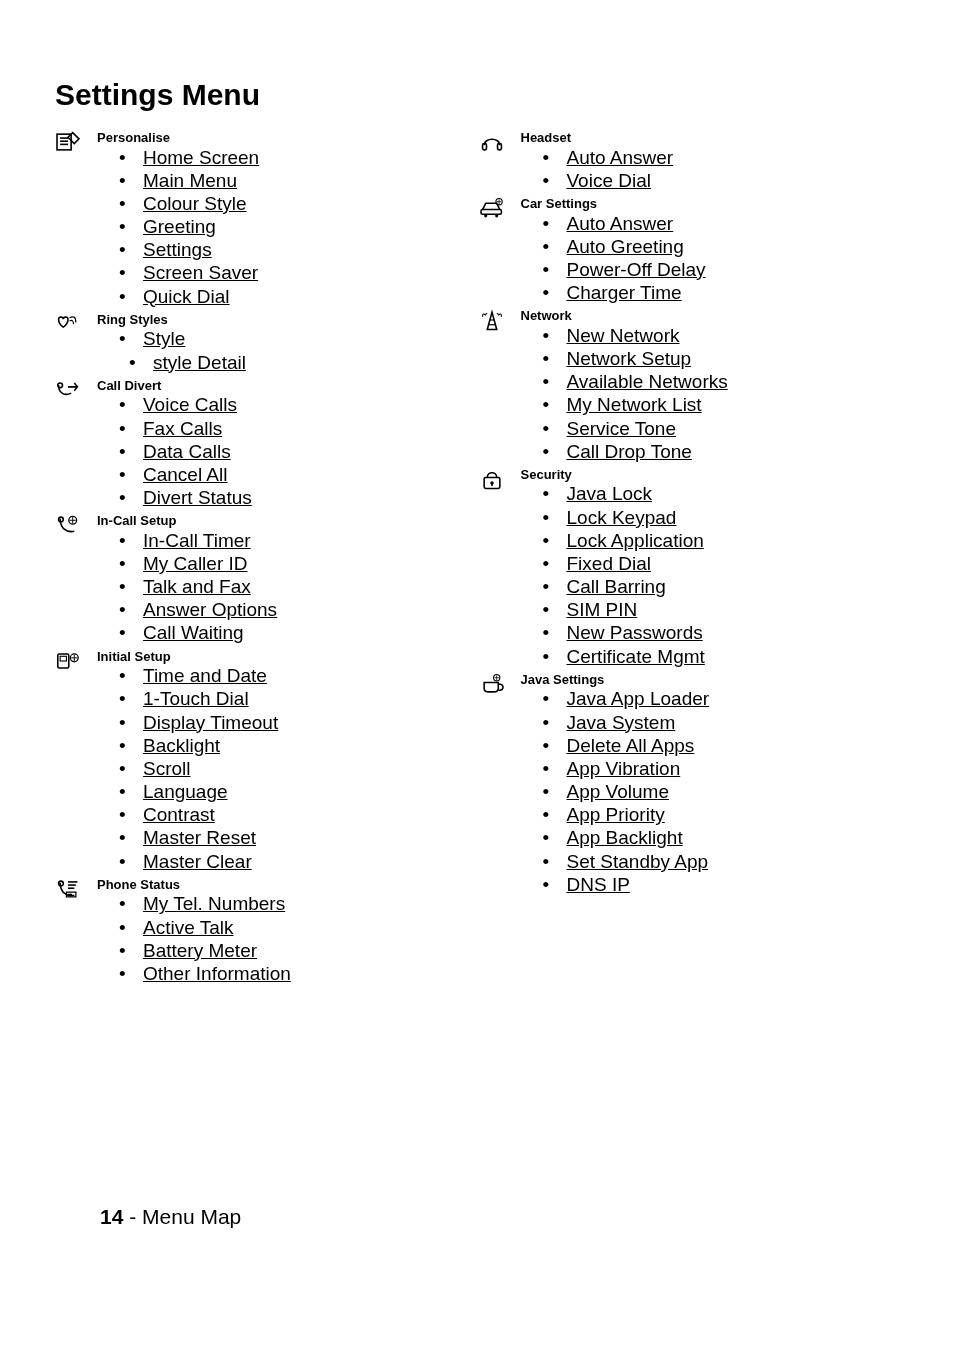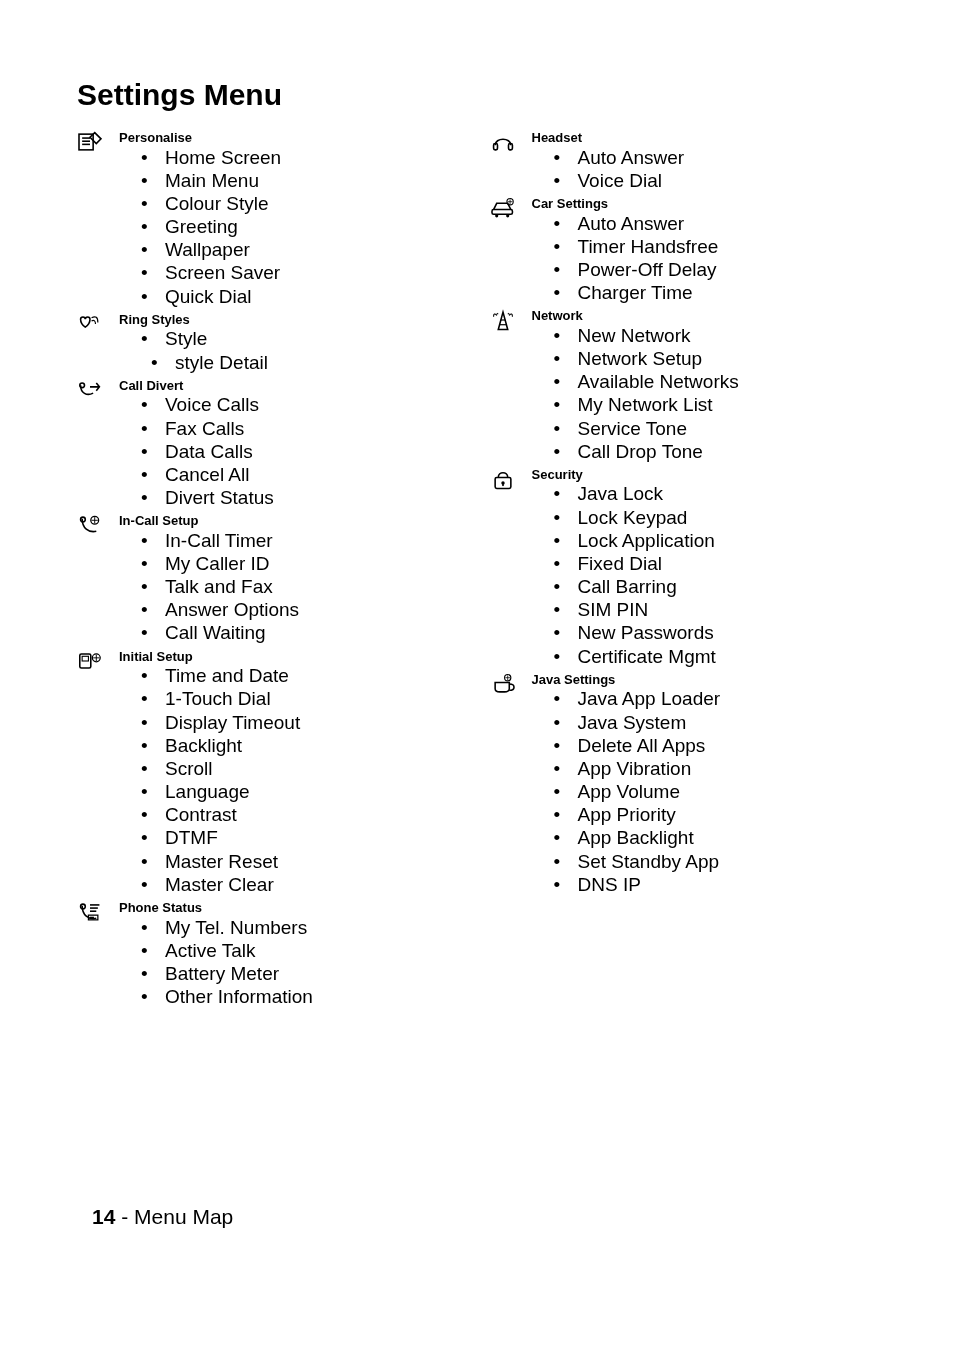"Settings Menu" .page { padding: 78px 92px 0 77px -> 78px 92px 0 55px }
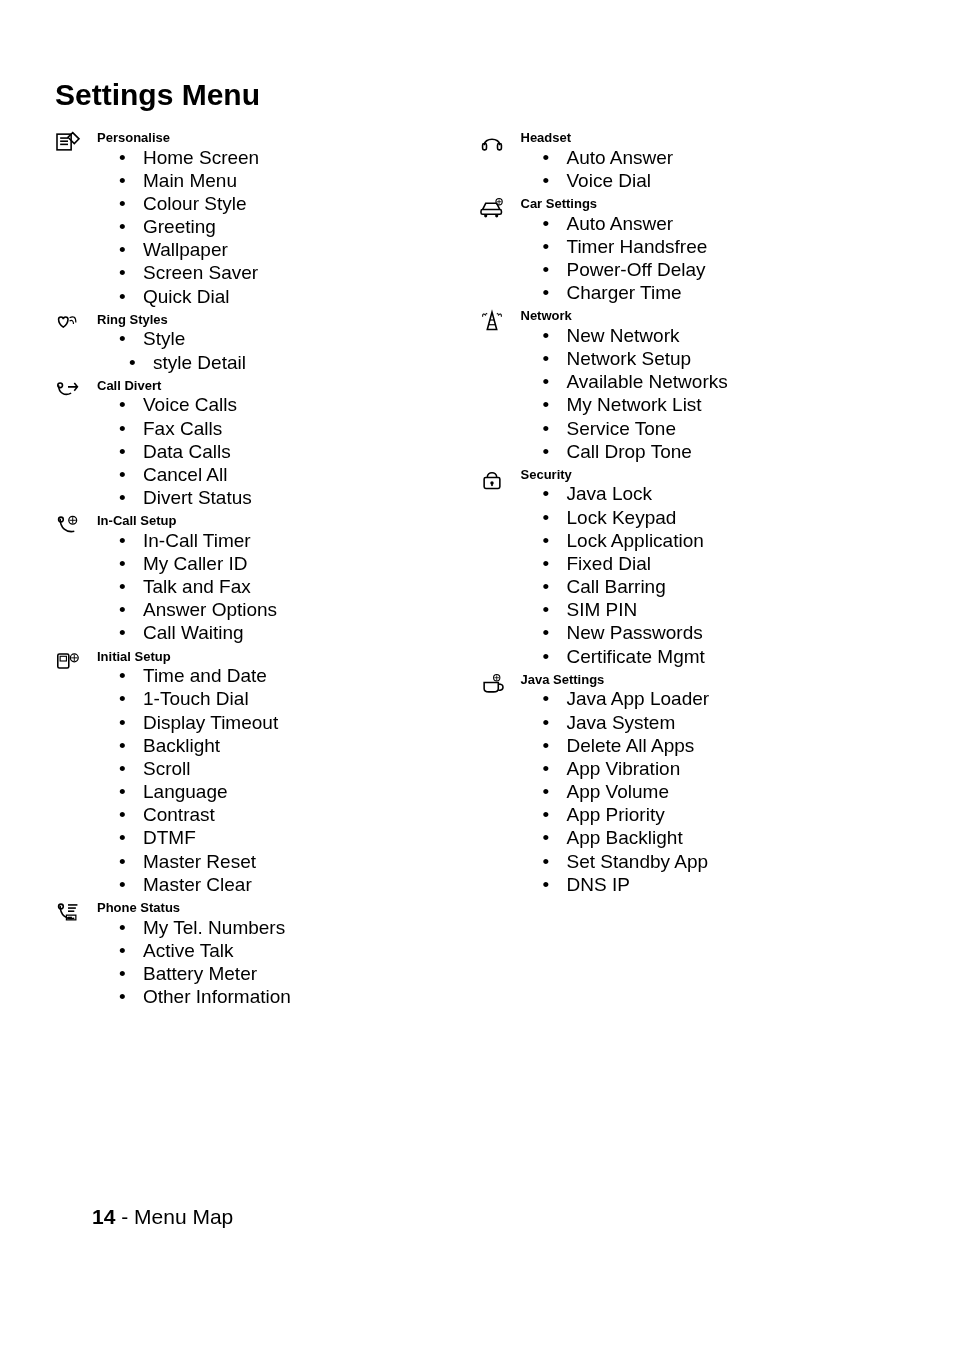"Home Screen" ul.items { text-decoration: none -> underline }
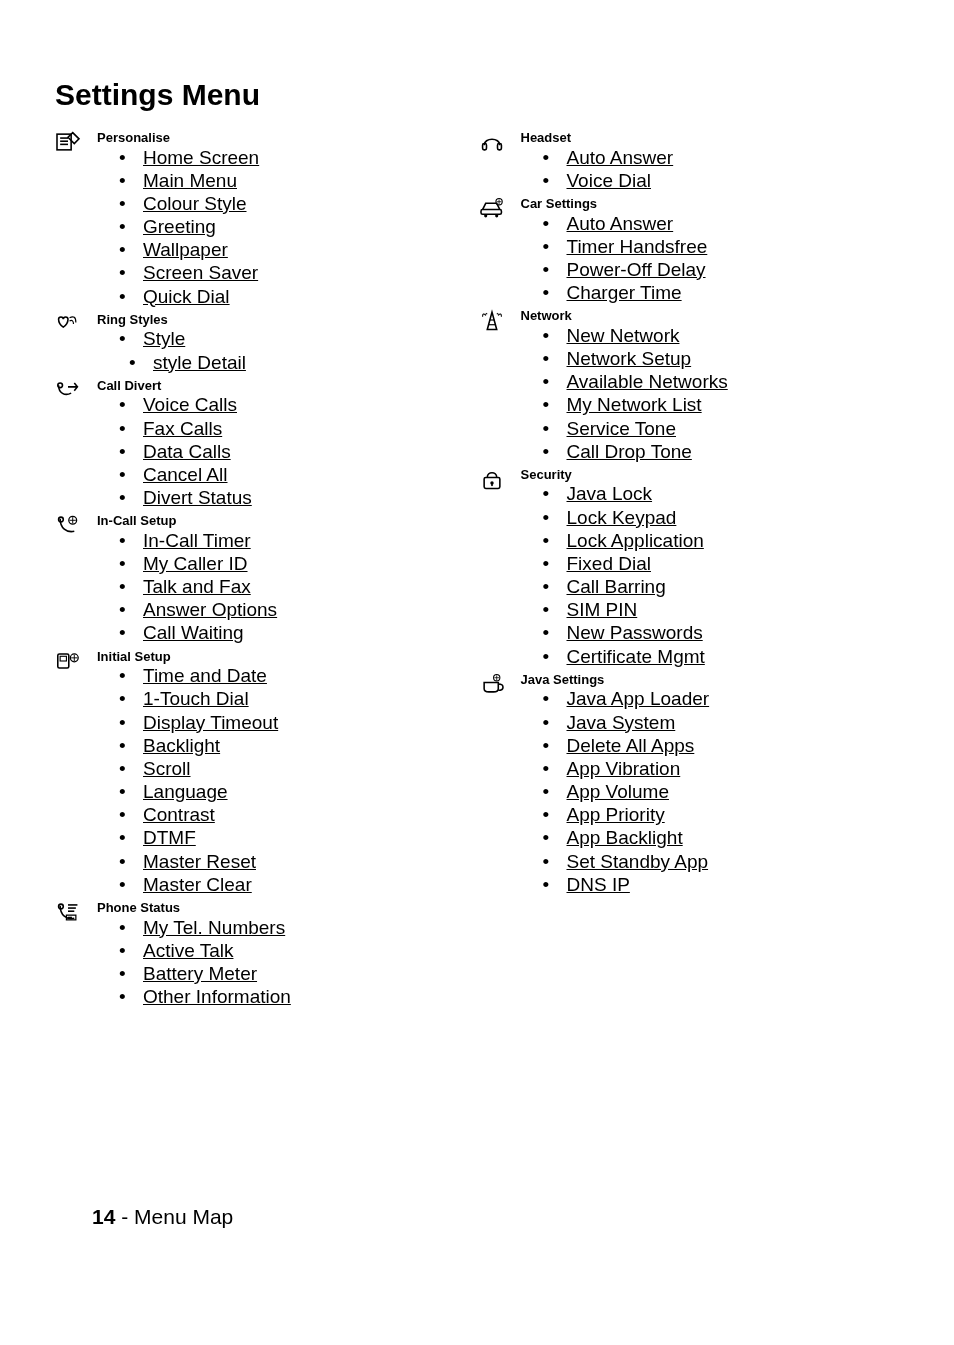"Wallpaper" li { text: Wallpaper -> Settings }
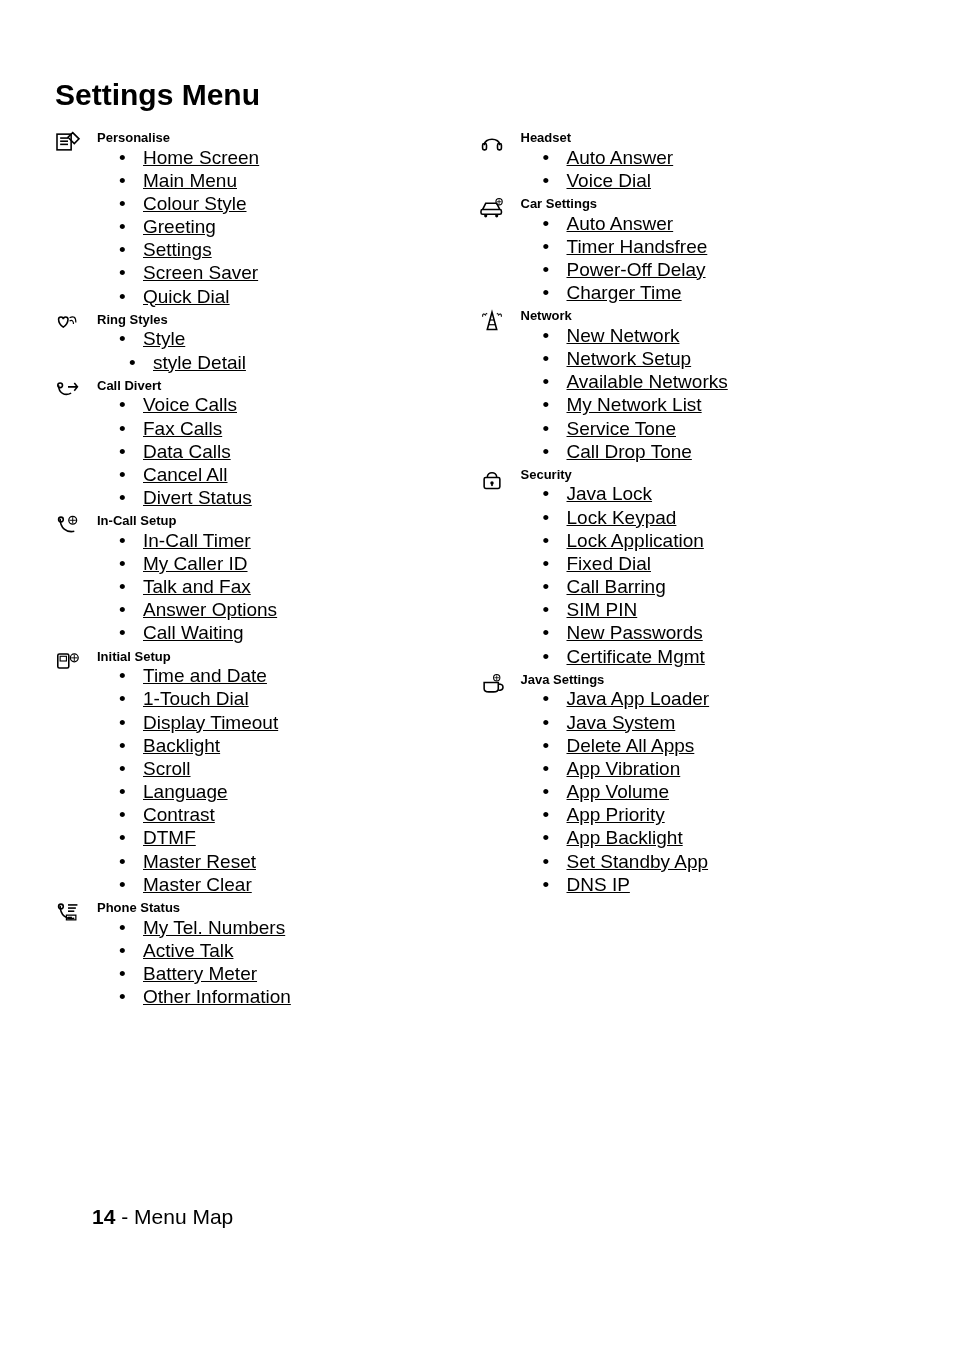"Timer Handsfree" li { text: Timer Handsfree -> Auto Greeting }
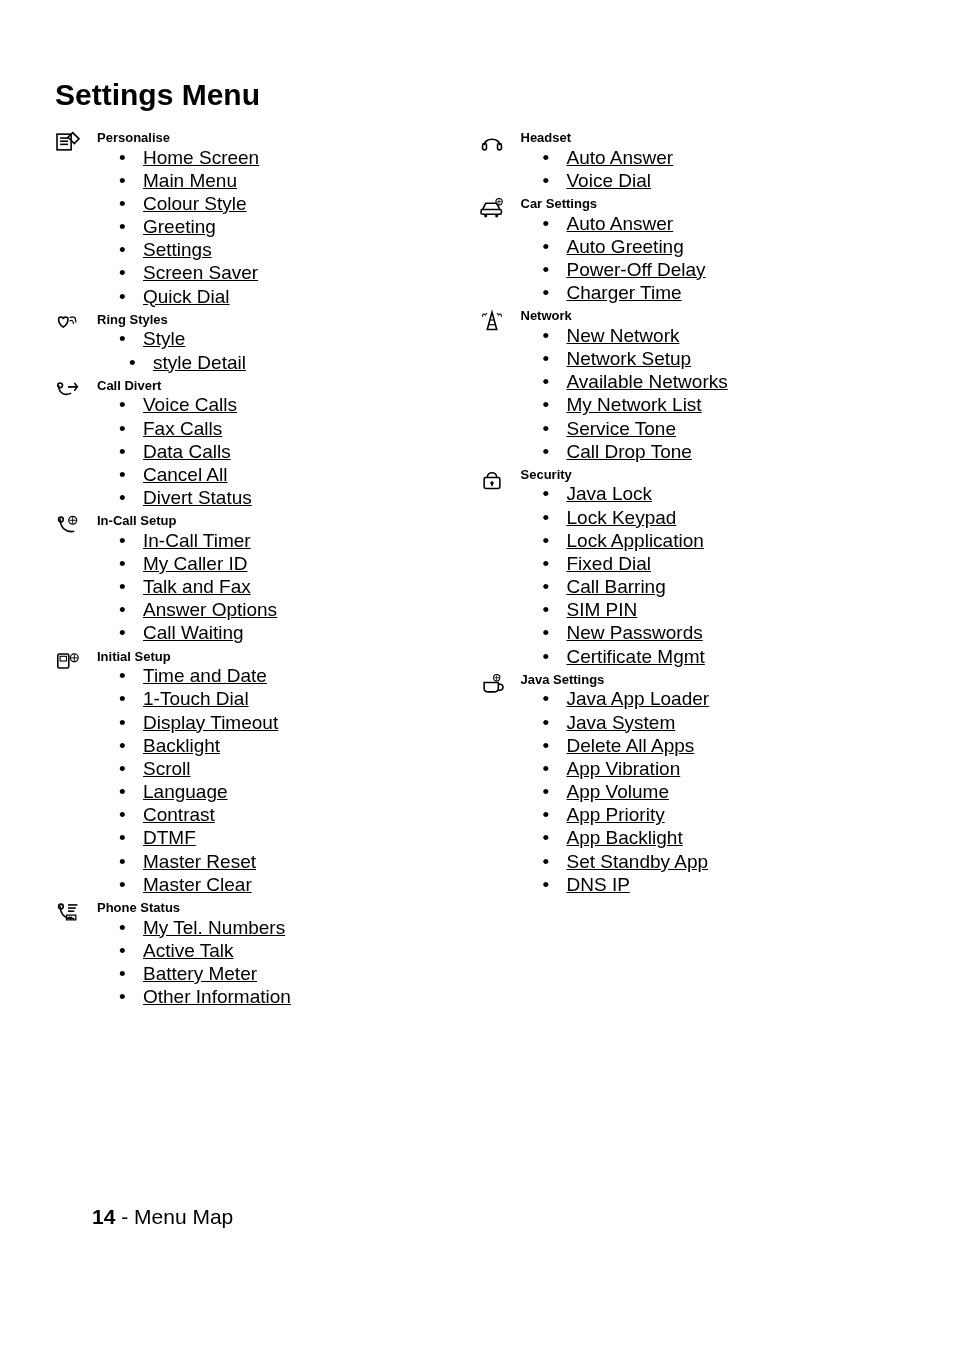"DTMF" li { html: <li>DTMF</li> -> none }
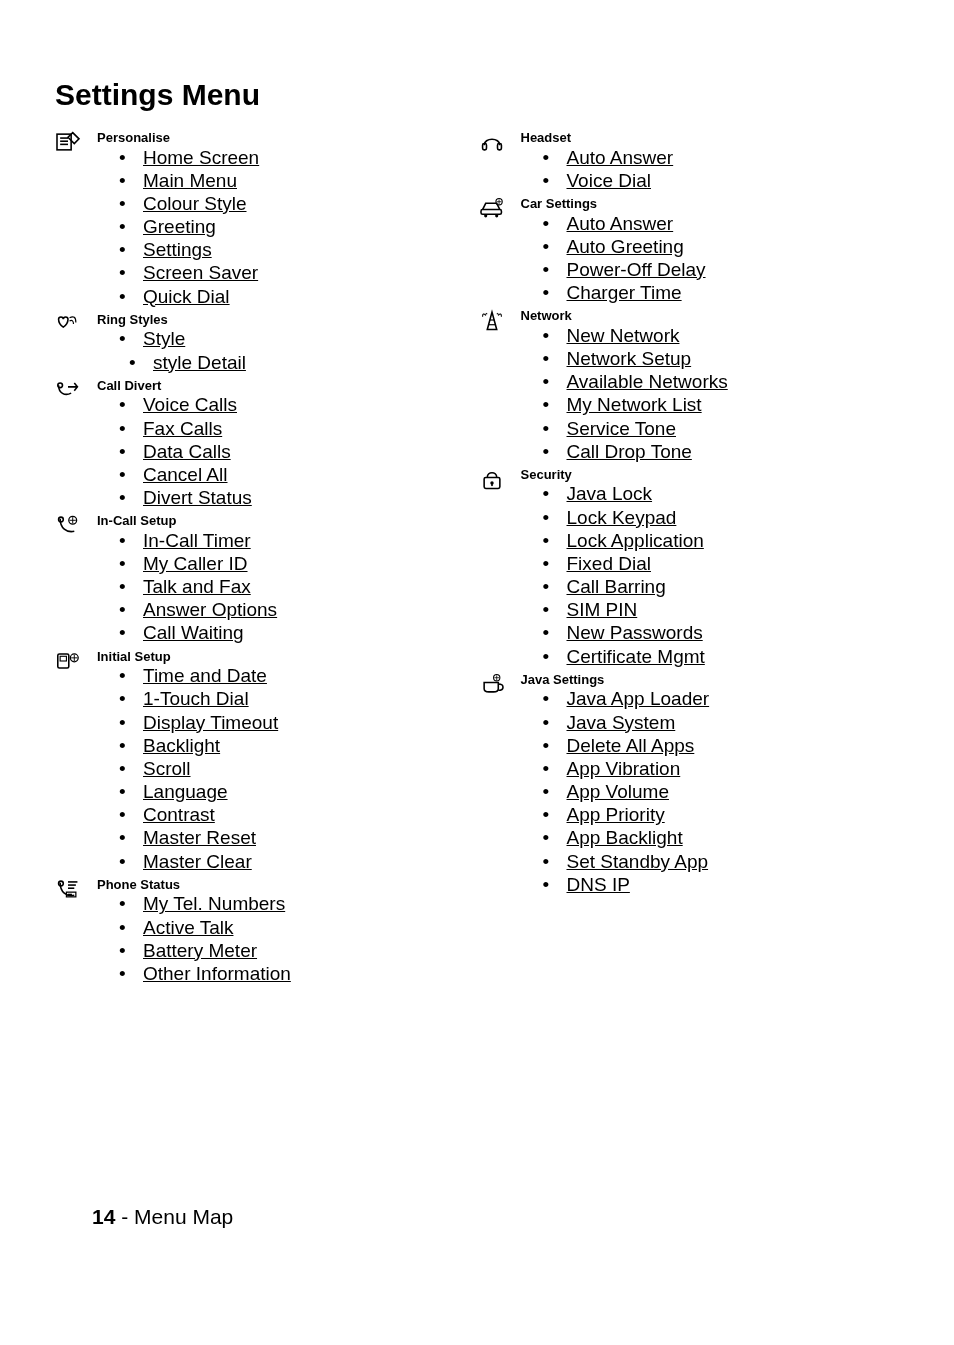"14 - Menu Map" .footer { left: 92px -> 100px }
